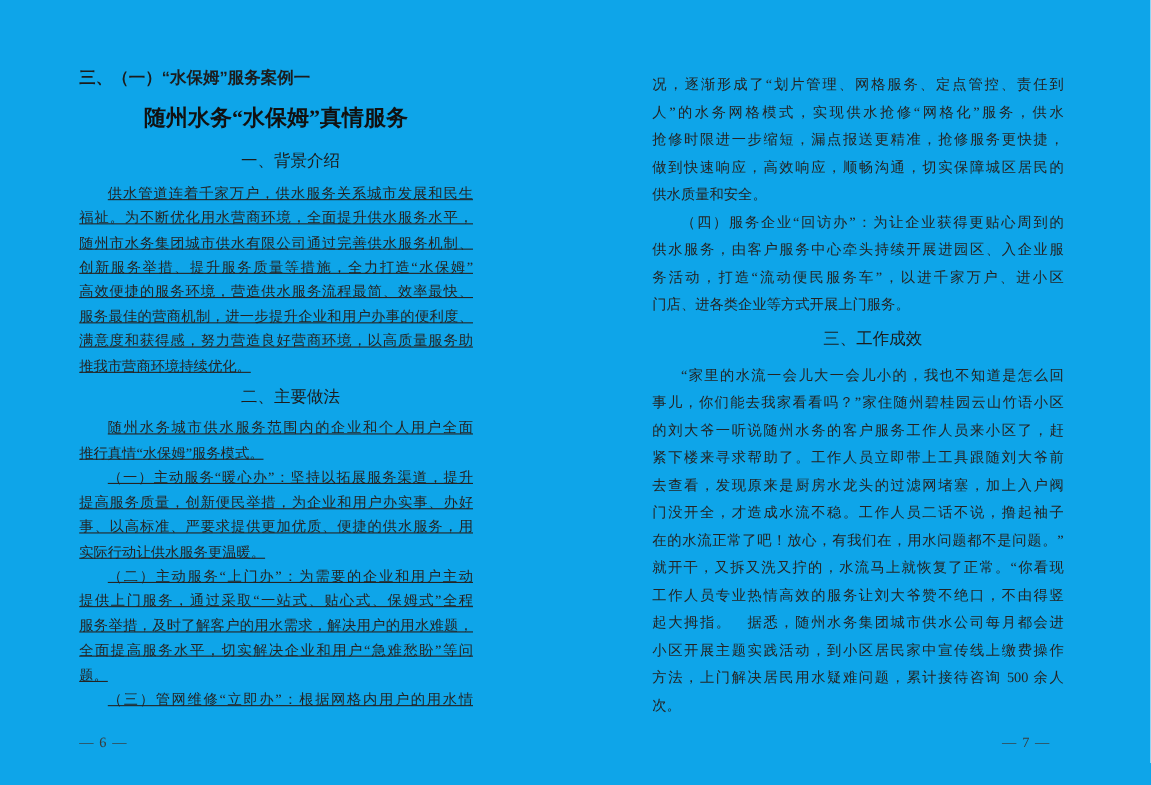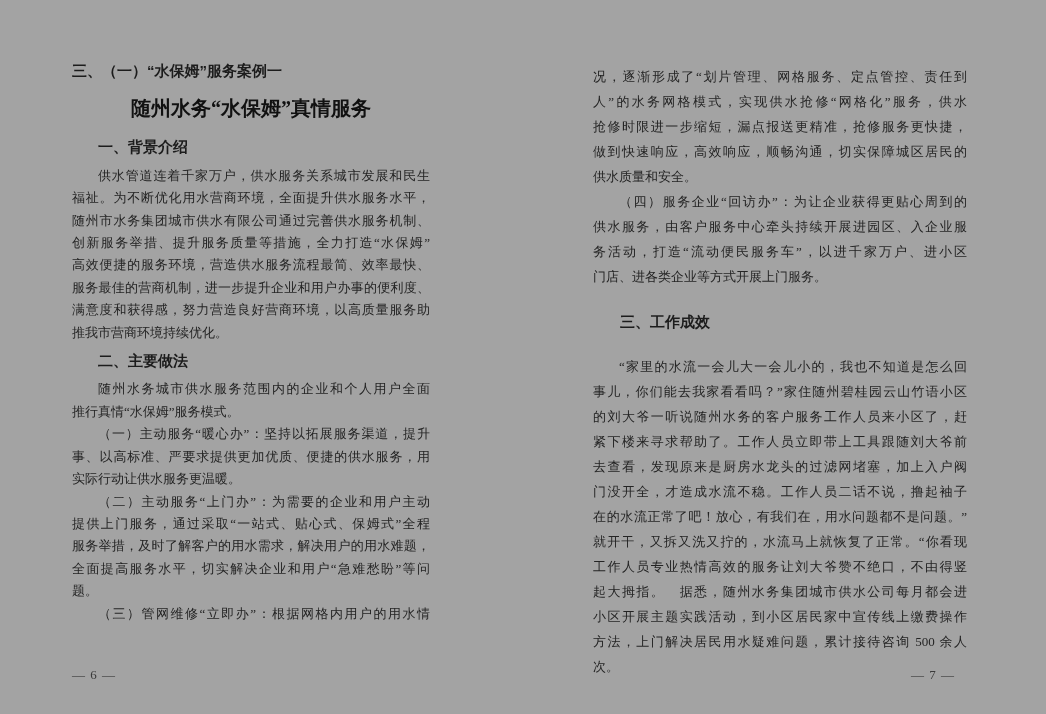"三、（一）“水保姆”服务案例一" .document { background: #a3a3a3 -> #0ea5e9 }
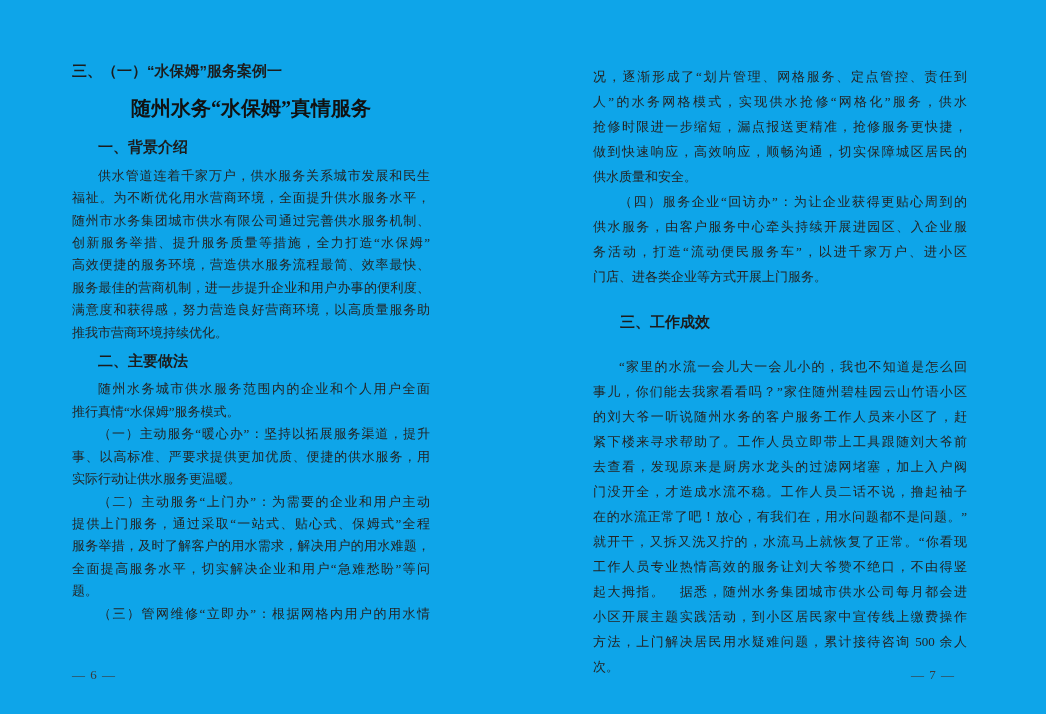"一、背景介绍" .h-section { font-weight: bold -> normal; text-align: none -> center }
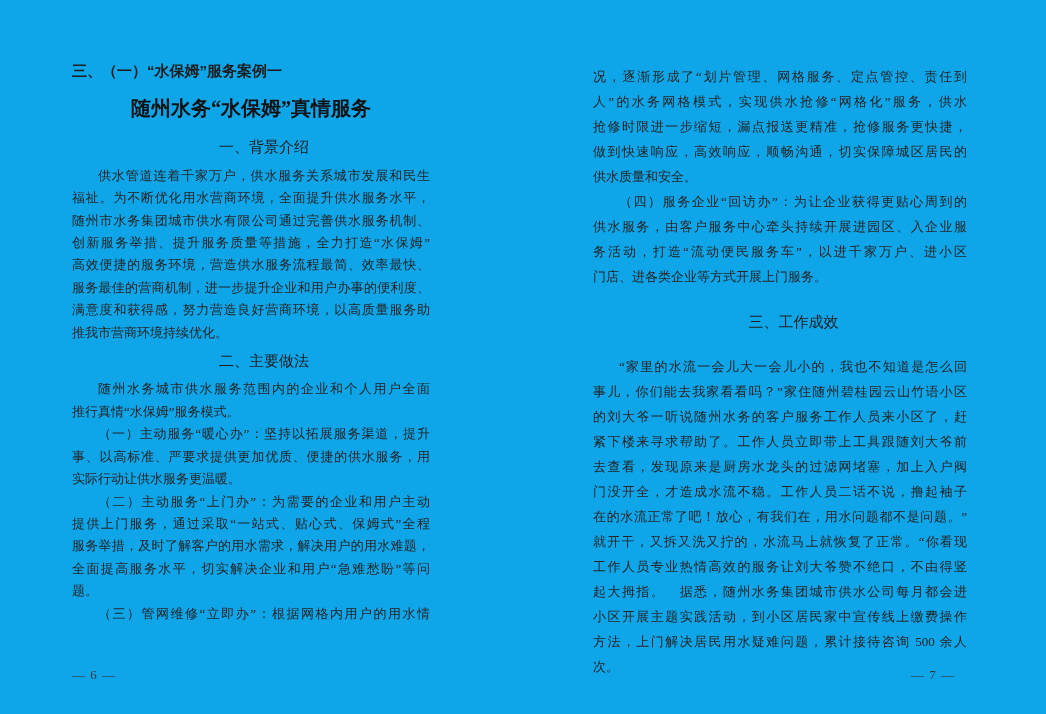"供水管道连着千家万户，供水服务关系城市发展和民生" .page-left .line { text-decoration: none -> underline }
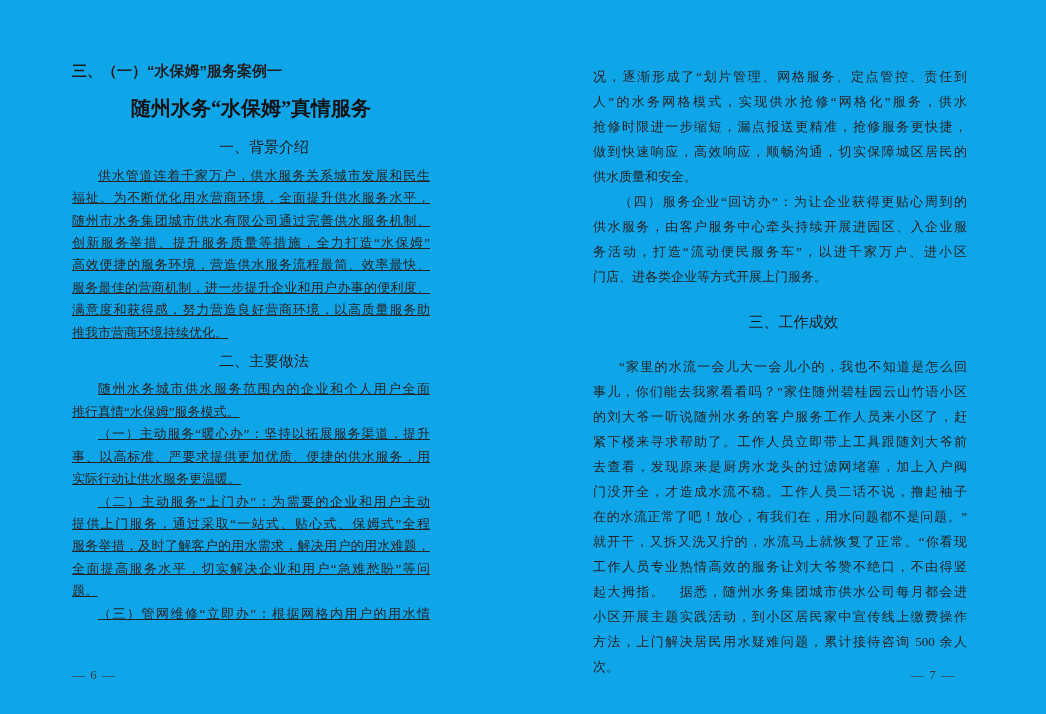"三、工作成效" .page-right .h-section { margin: 20px 0 -> 7px 0 }
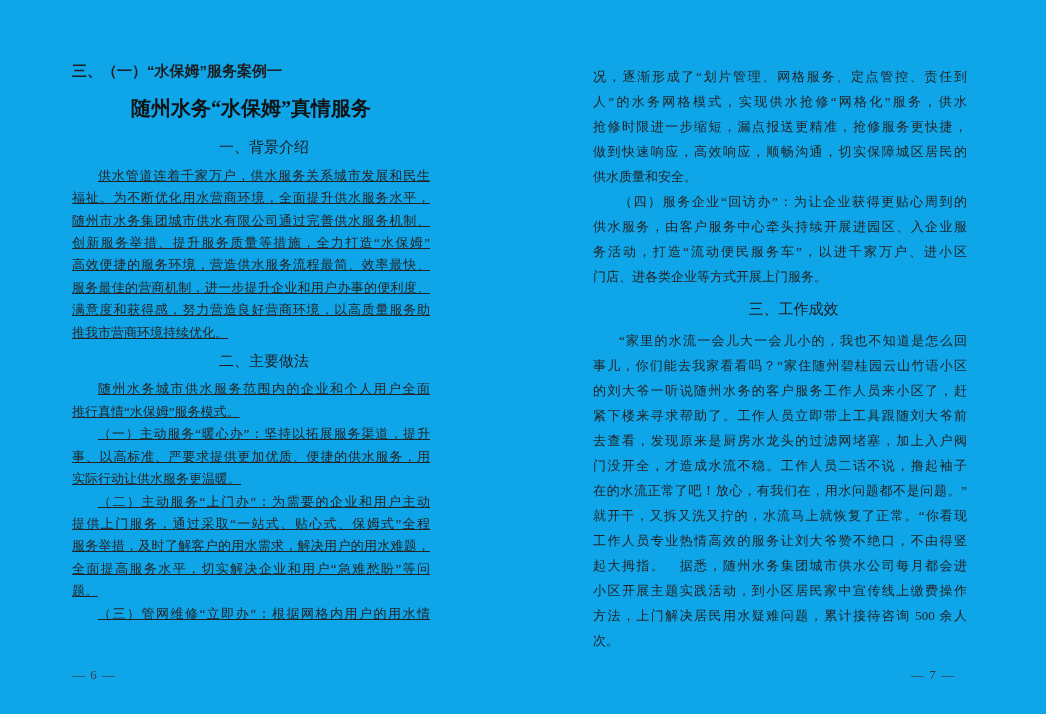"提高服务质量，创新便民举措，为企业和用户办实事、办好" div.line { html: none -> <div>提高服务质量，创新便民举措，为企业和用户办实事、办好</div> }
